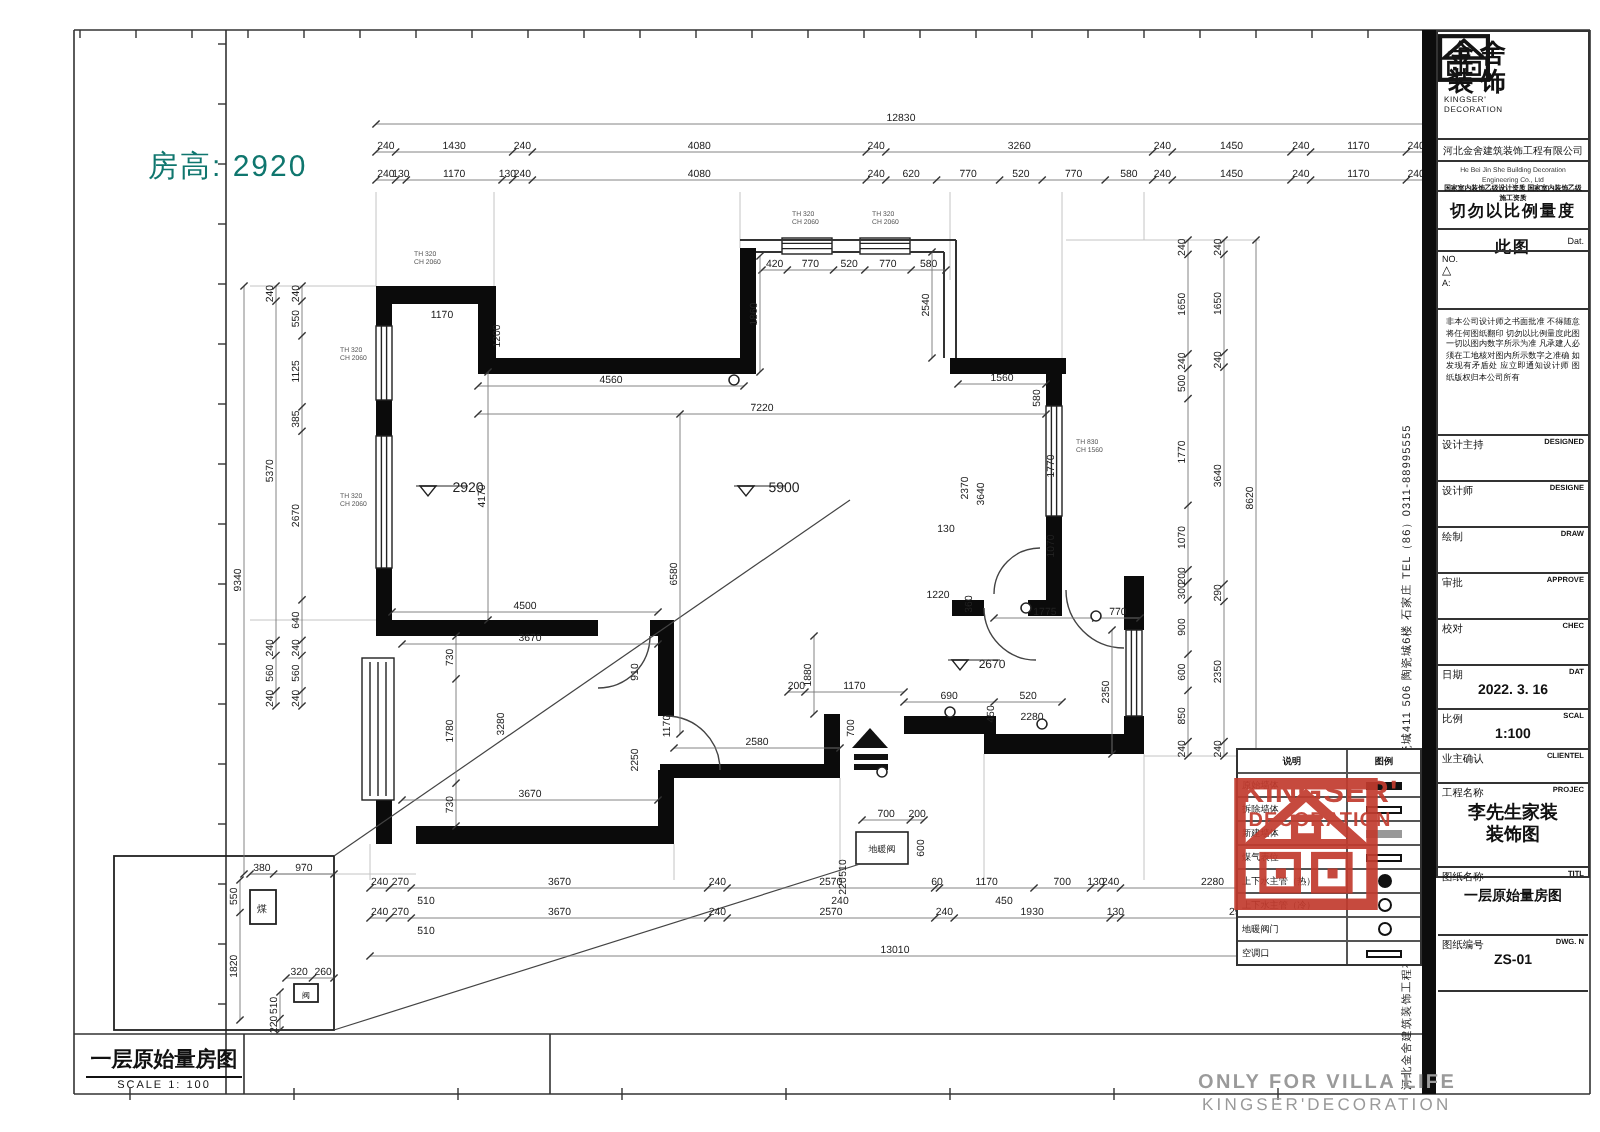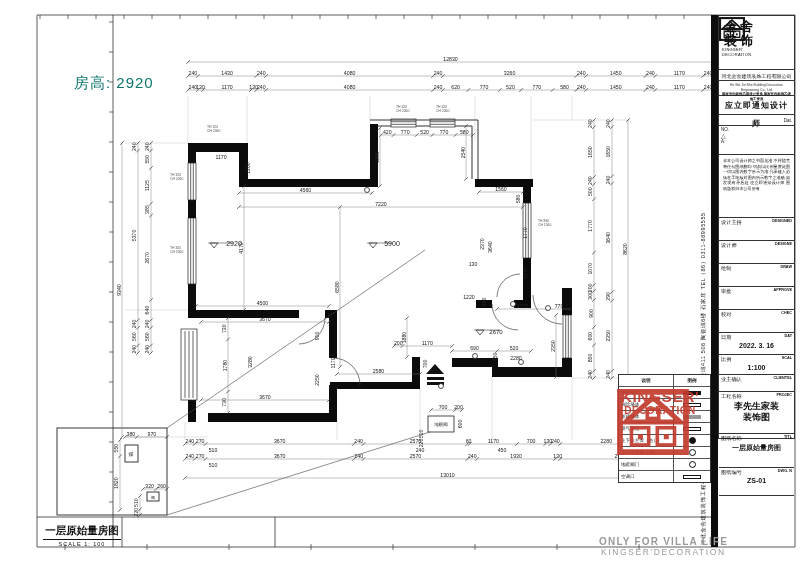"应立即通知设计师" div.tb-sec { text: 应立即通知设计师 -> 切勿以比例量度此图 }
